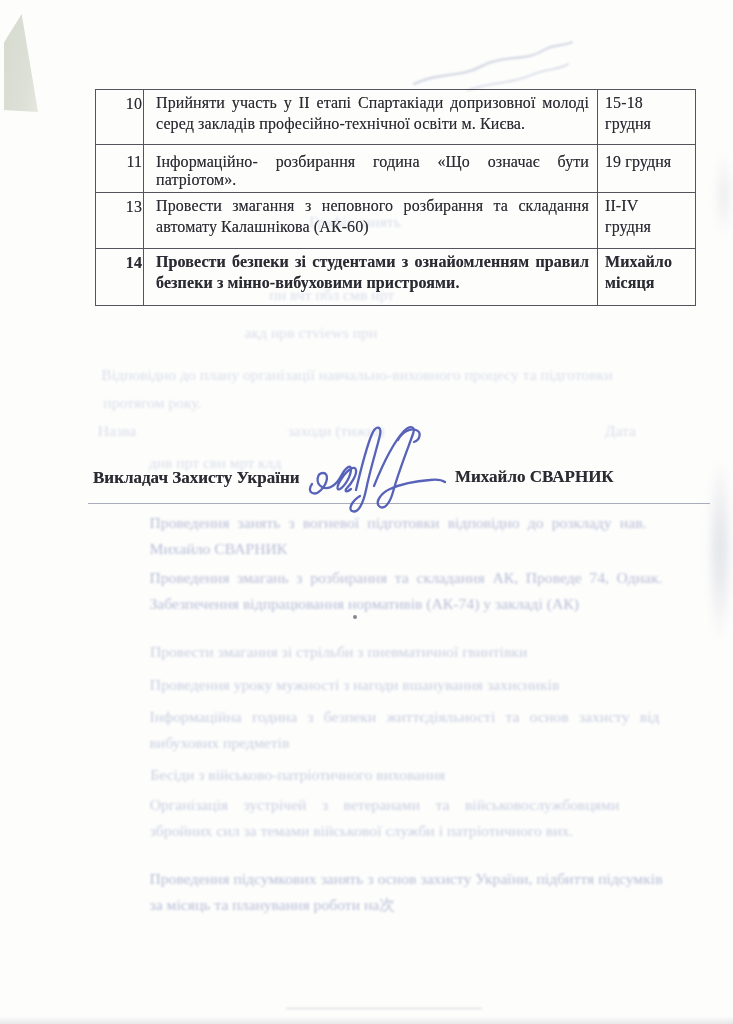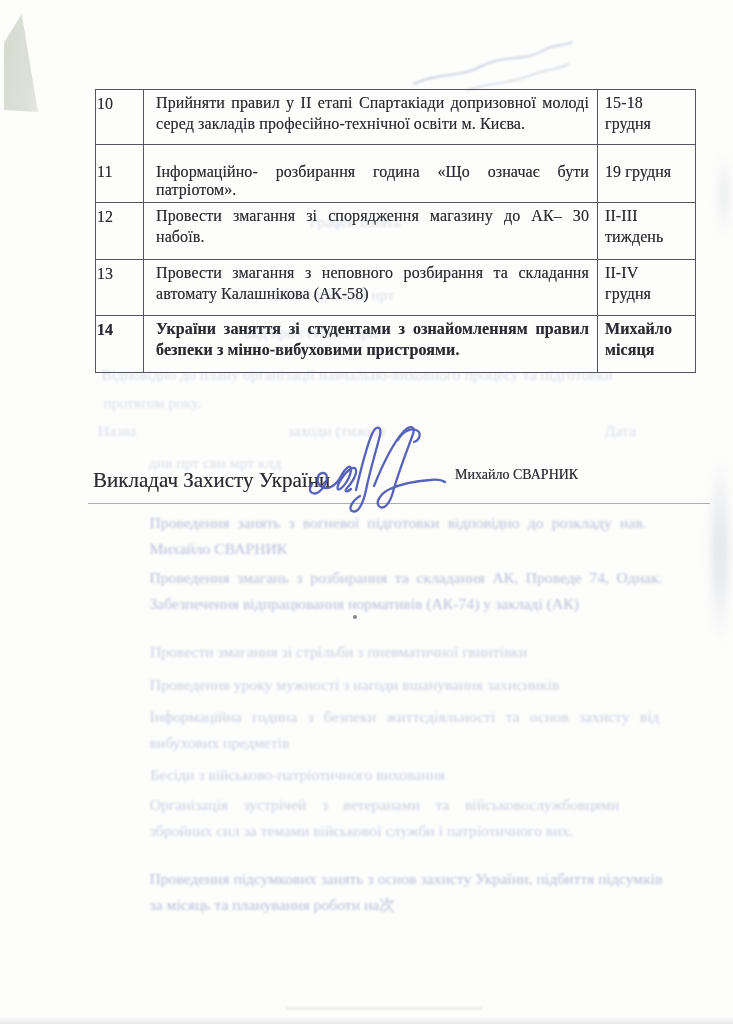"10" td.c-num { text-align: left -> right }
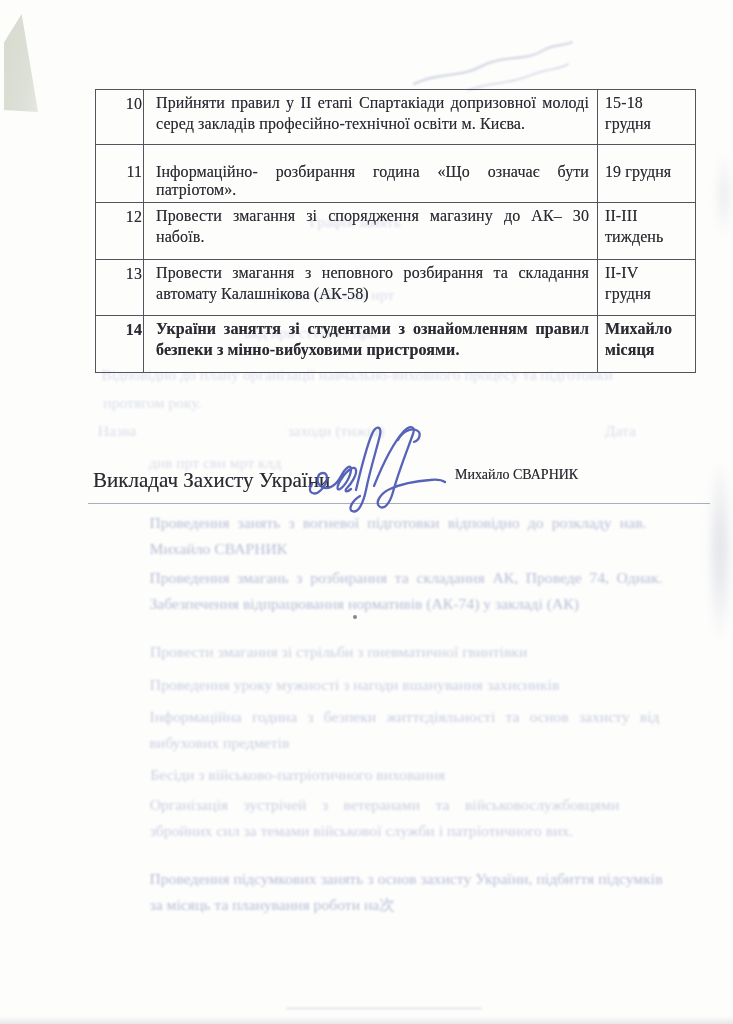"Прийняти правил у ІІ етапі" td.c-desc { text: правил -> участь }
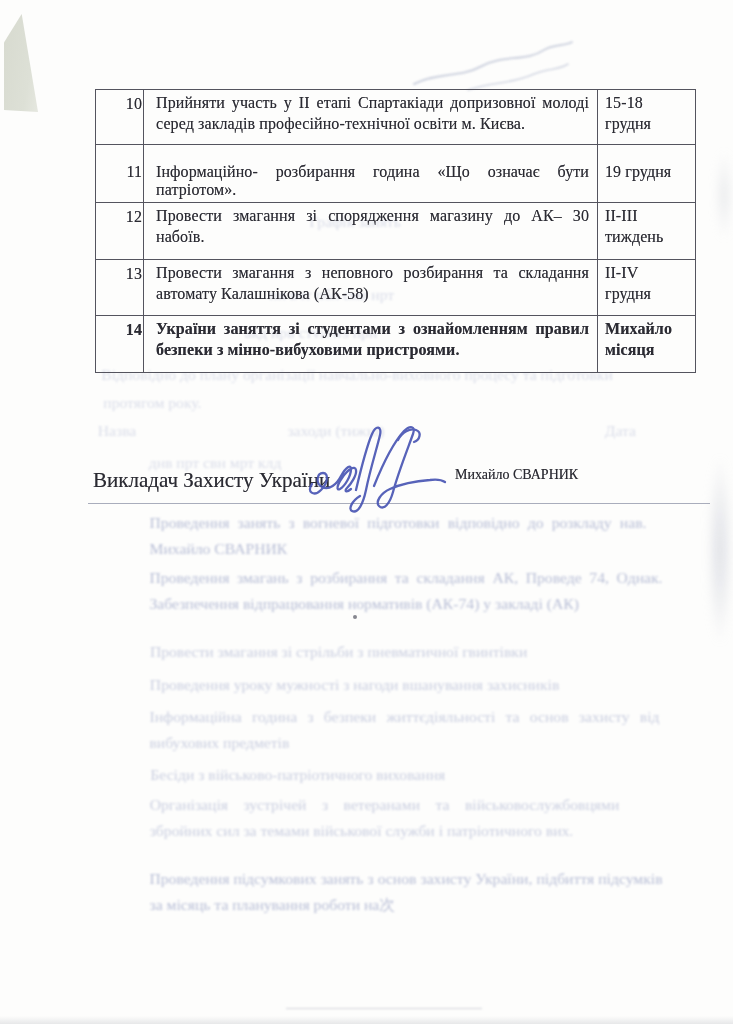"11" tr.tight td { padding-top: 18px -> 8px }
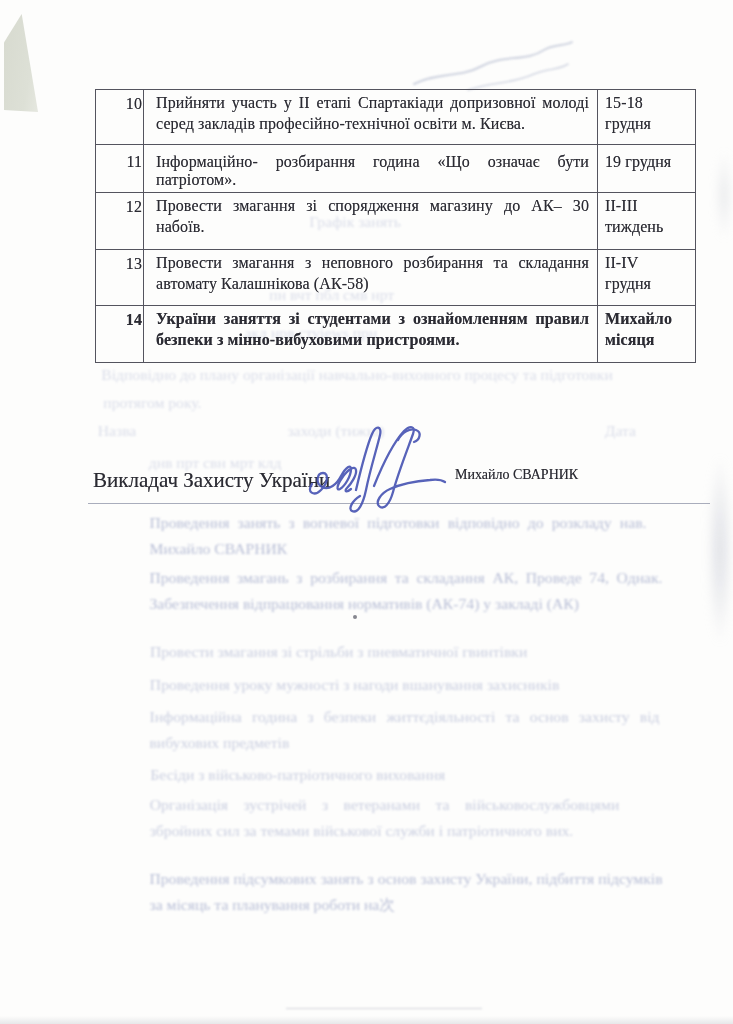"12" tr { html: <tr> <td>12</td> <td>Провести змагання зі спорядження магазину до АК– 30 набоїв.</td> <td>II-III тиждень</td> </tr> -> none }
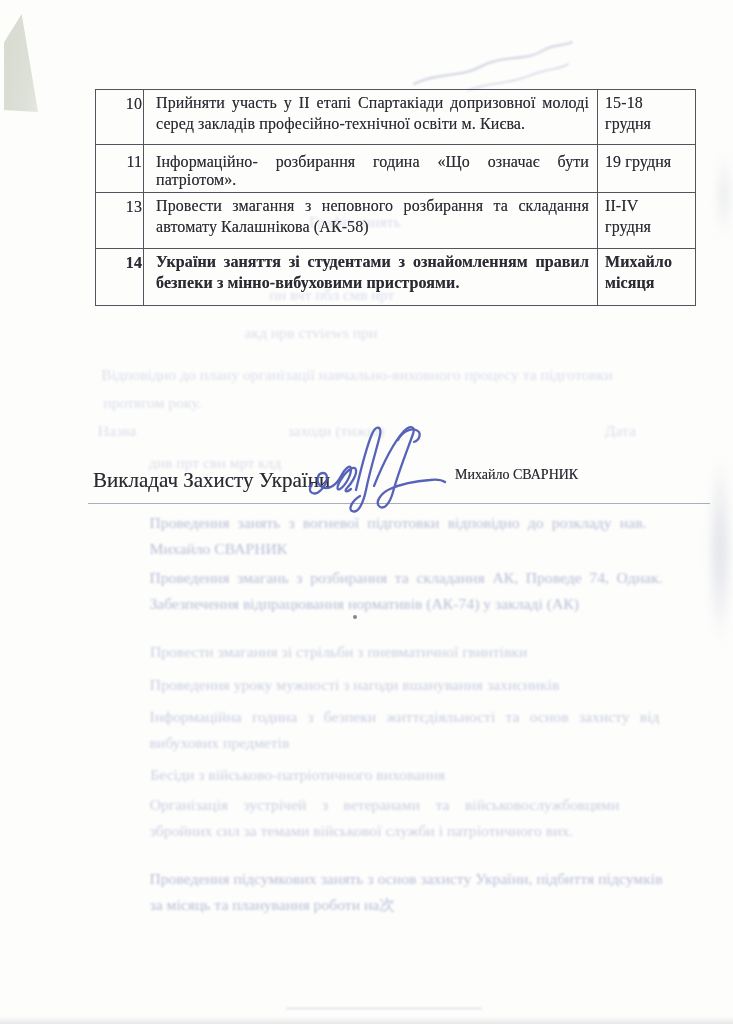"Провести змагання з неповного розбирання" td.c-desc { text: АК-58 -> АК-60 }
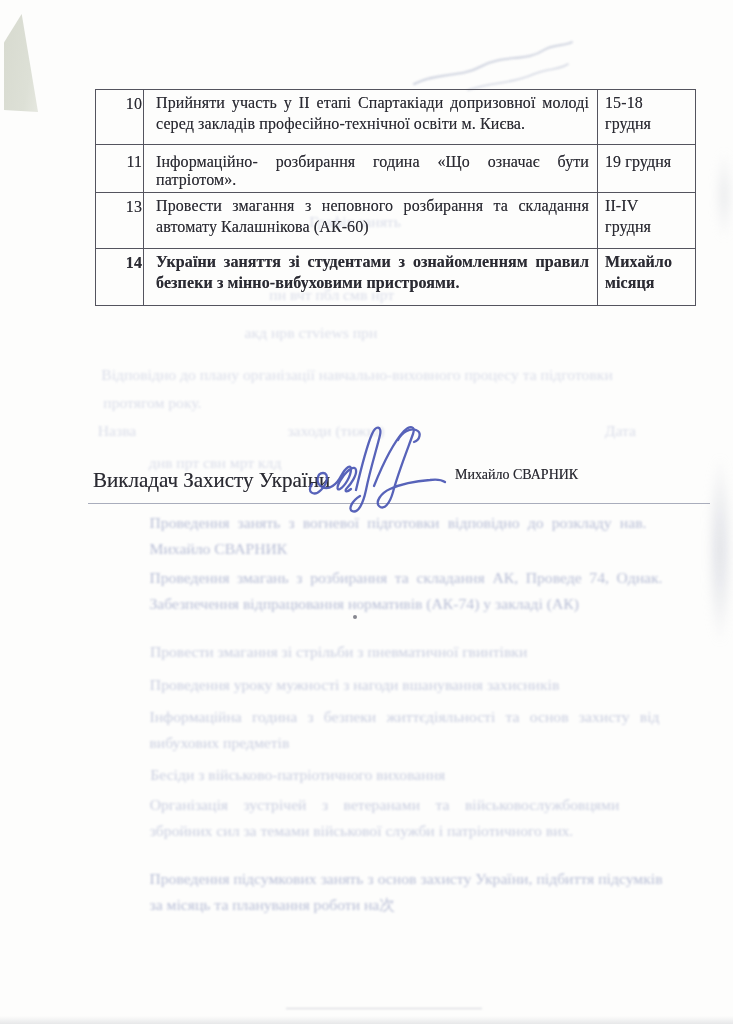"України заняття зі студентами з" td.c-desc { text: України заняття -> Провести безпеки }
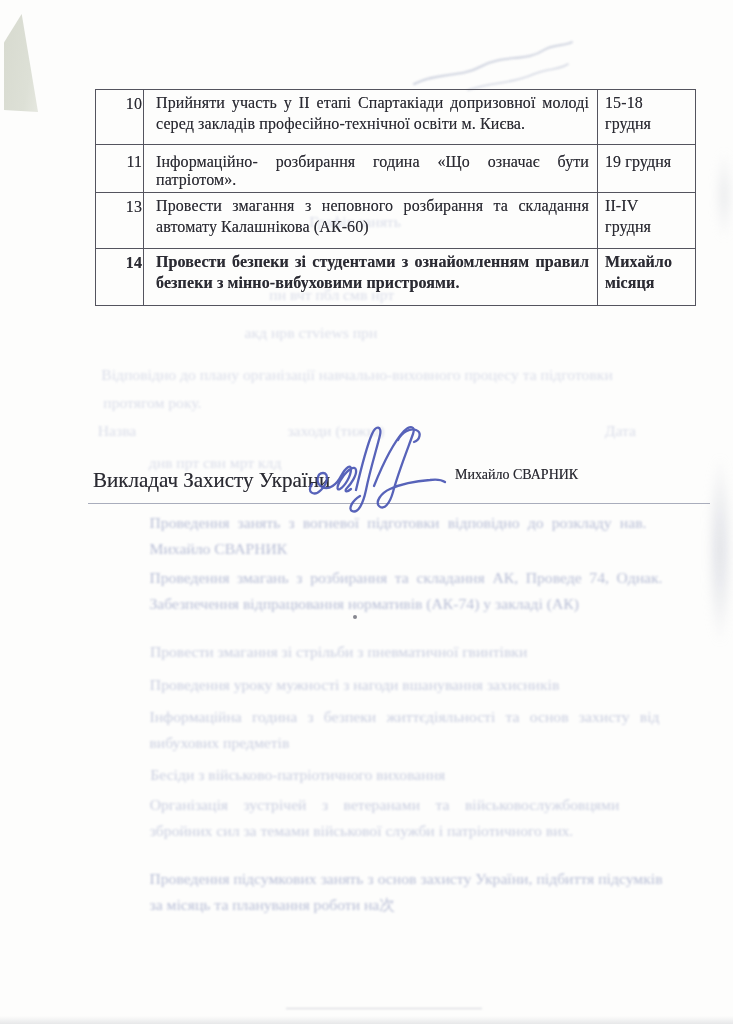"Викладач Захисту України" .sig-role { font-size: 21px -> 17px; font-weight: normal -> bold }
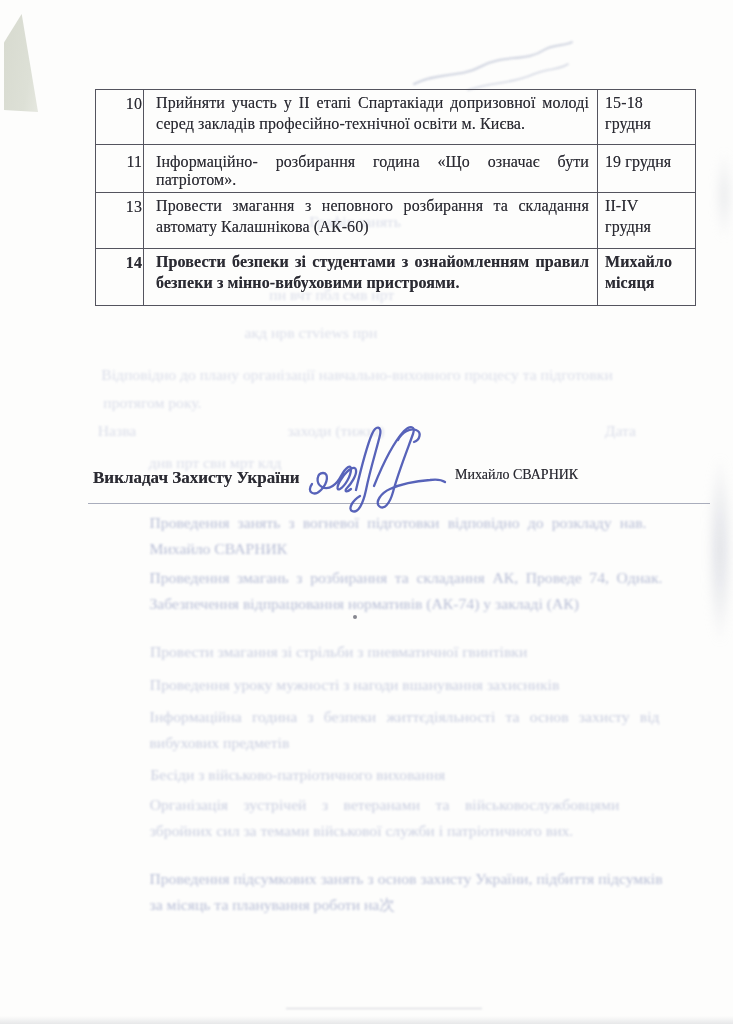"Михайло СВАРНИК" .sig-name { font-size: 14px -> 17px; font-weight: normal -> bold }
